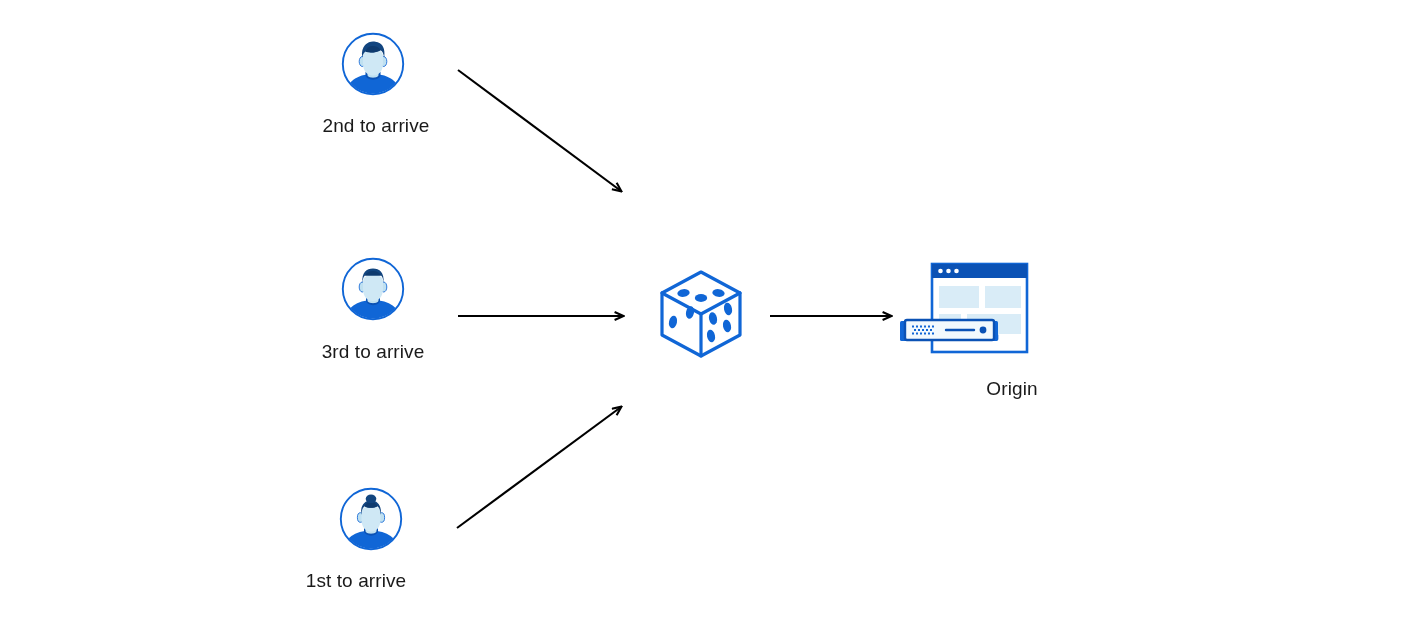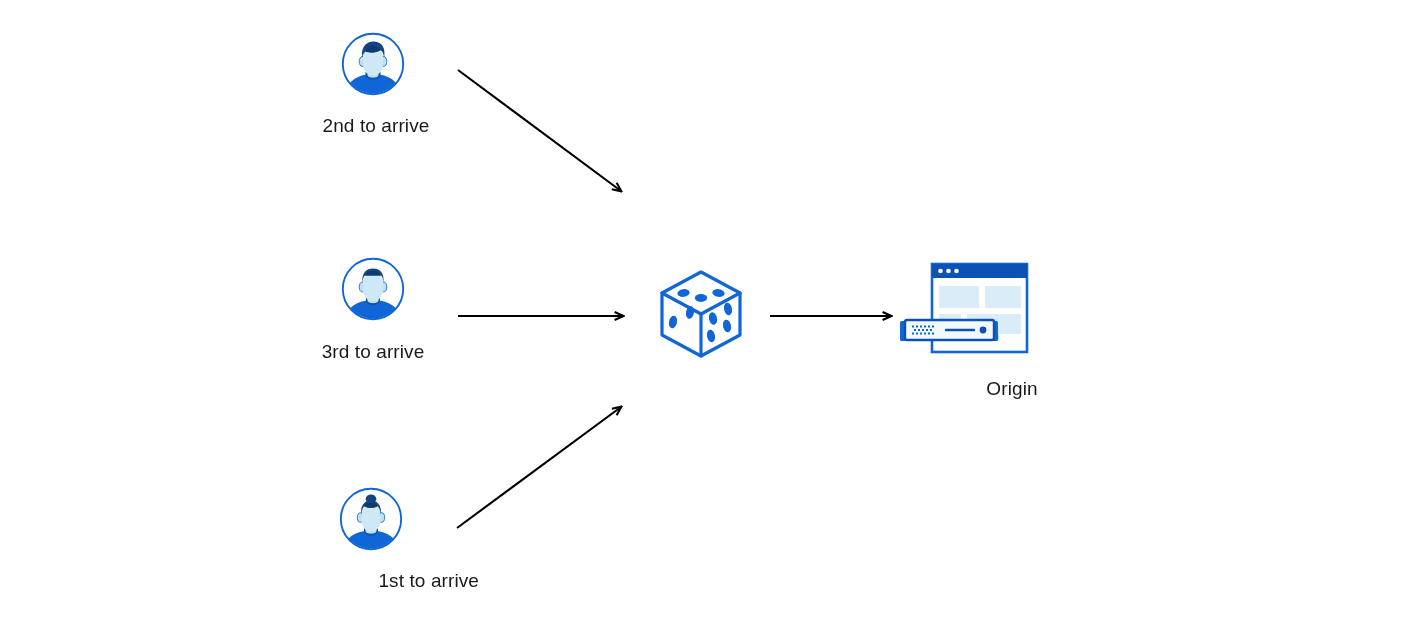"1st to arrive" div.node-label { left: 279px -> 256px; text-align: right -> none }
